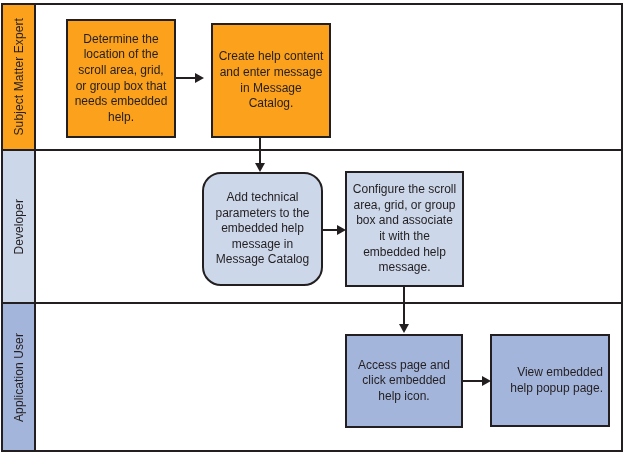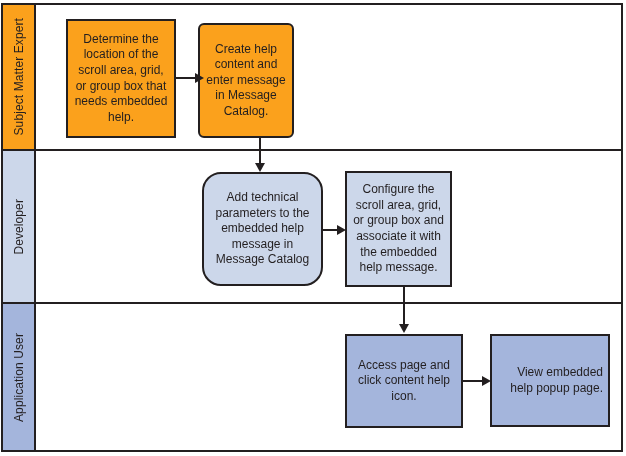"Create help content and enter" div.node { border-radius: 6px -> none; left: 198px -> 211px; width: 96px -> 120px }
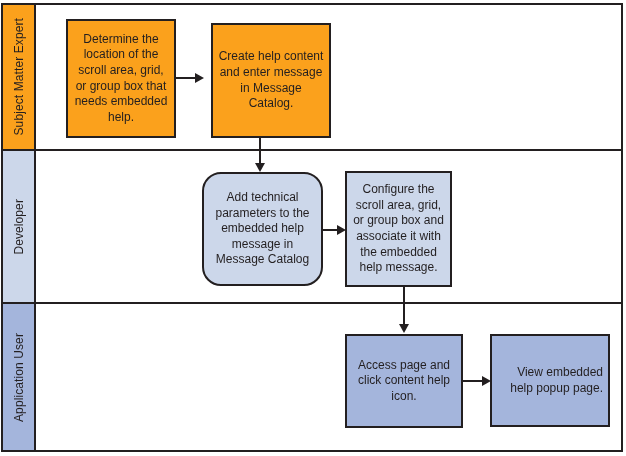"Configure the scroll area, grid," div.node { width: 107px -> 119px }
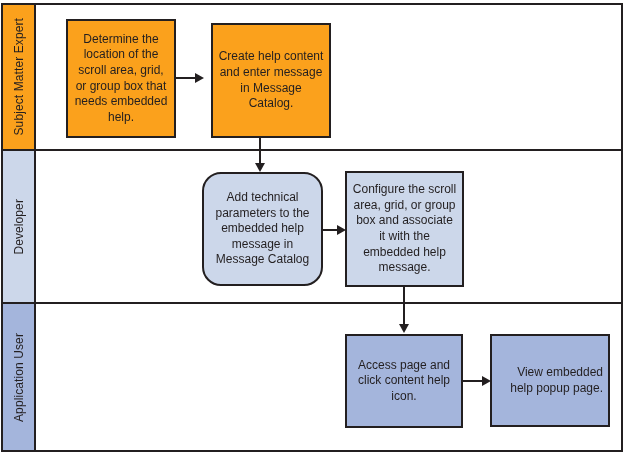"Access page and click content" span { text: content -> embedded }
